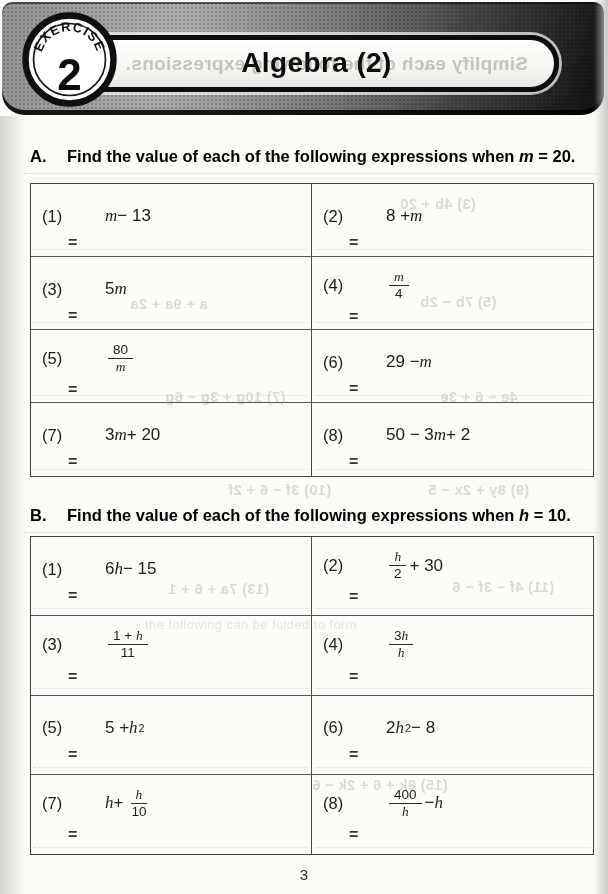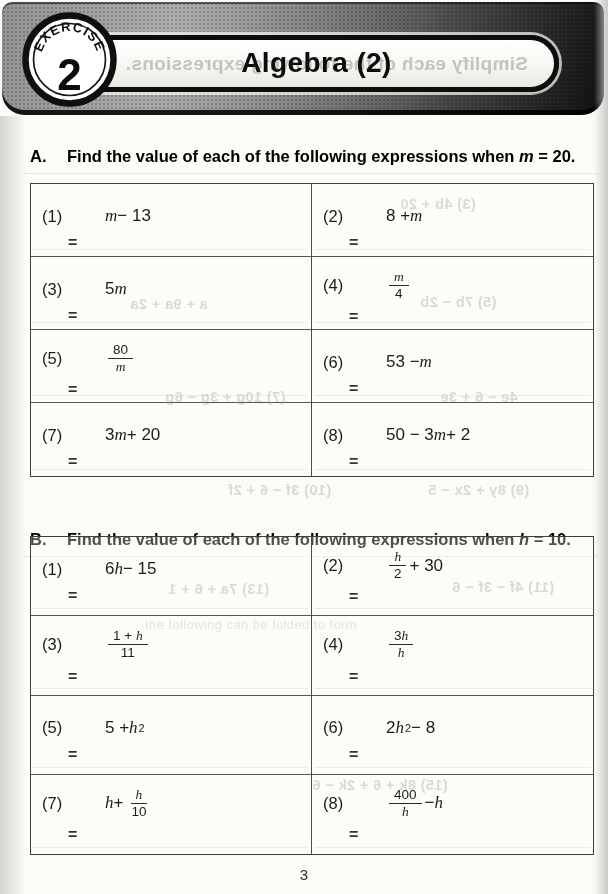"53 −" span { text: 53 -> 29 }
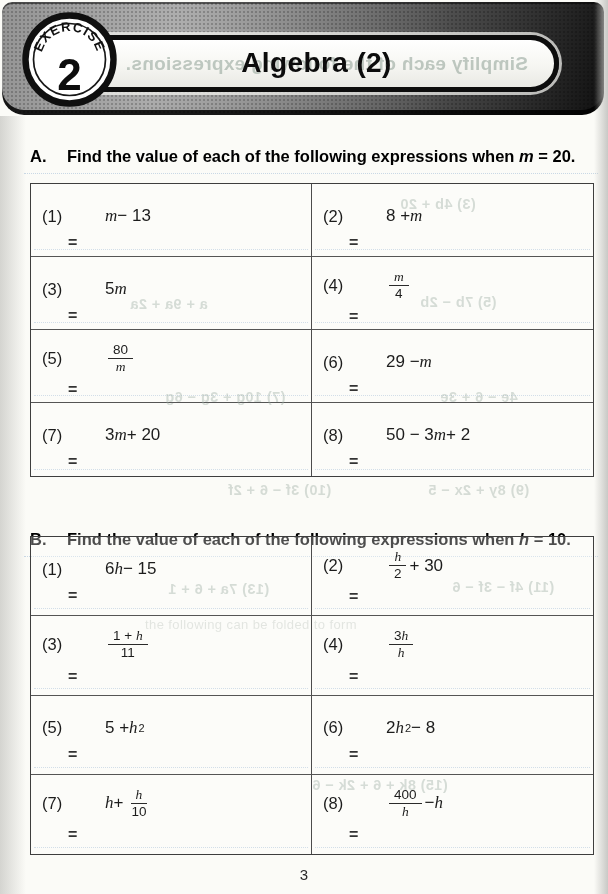"B. Find the value of" .h1 { top: 530px -> 506px }
